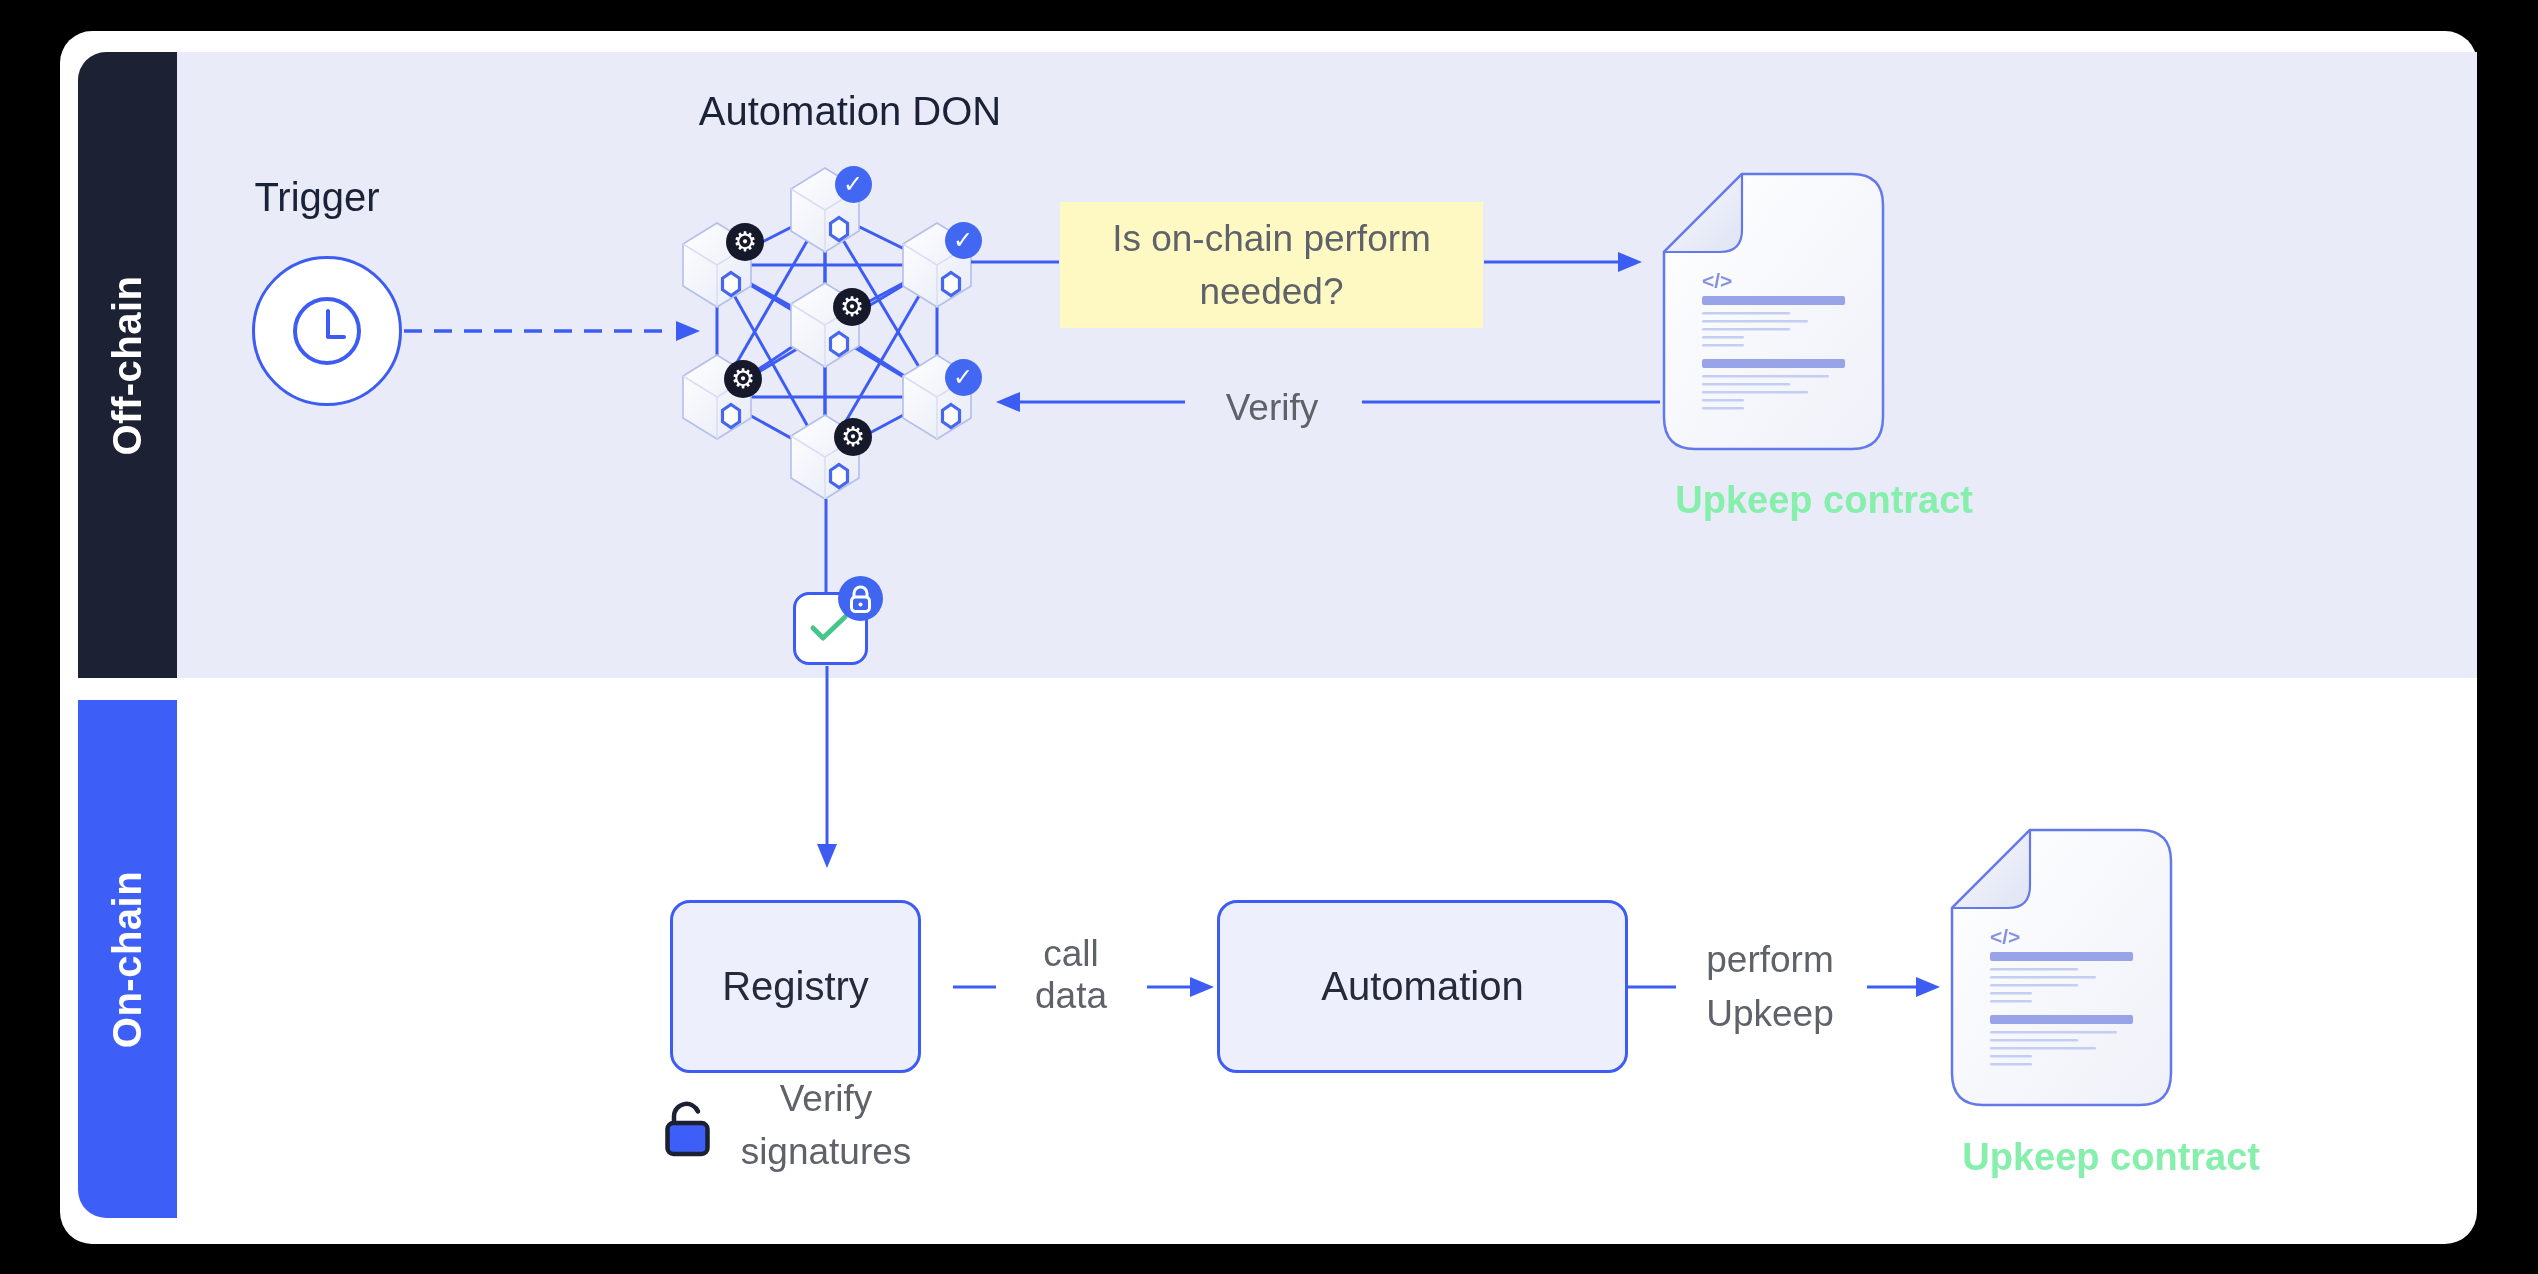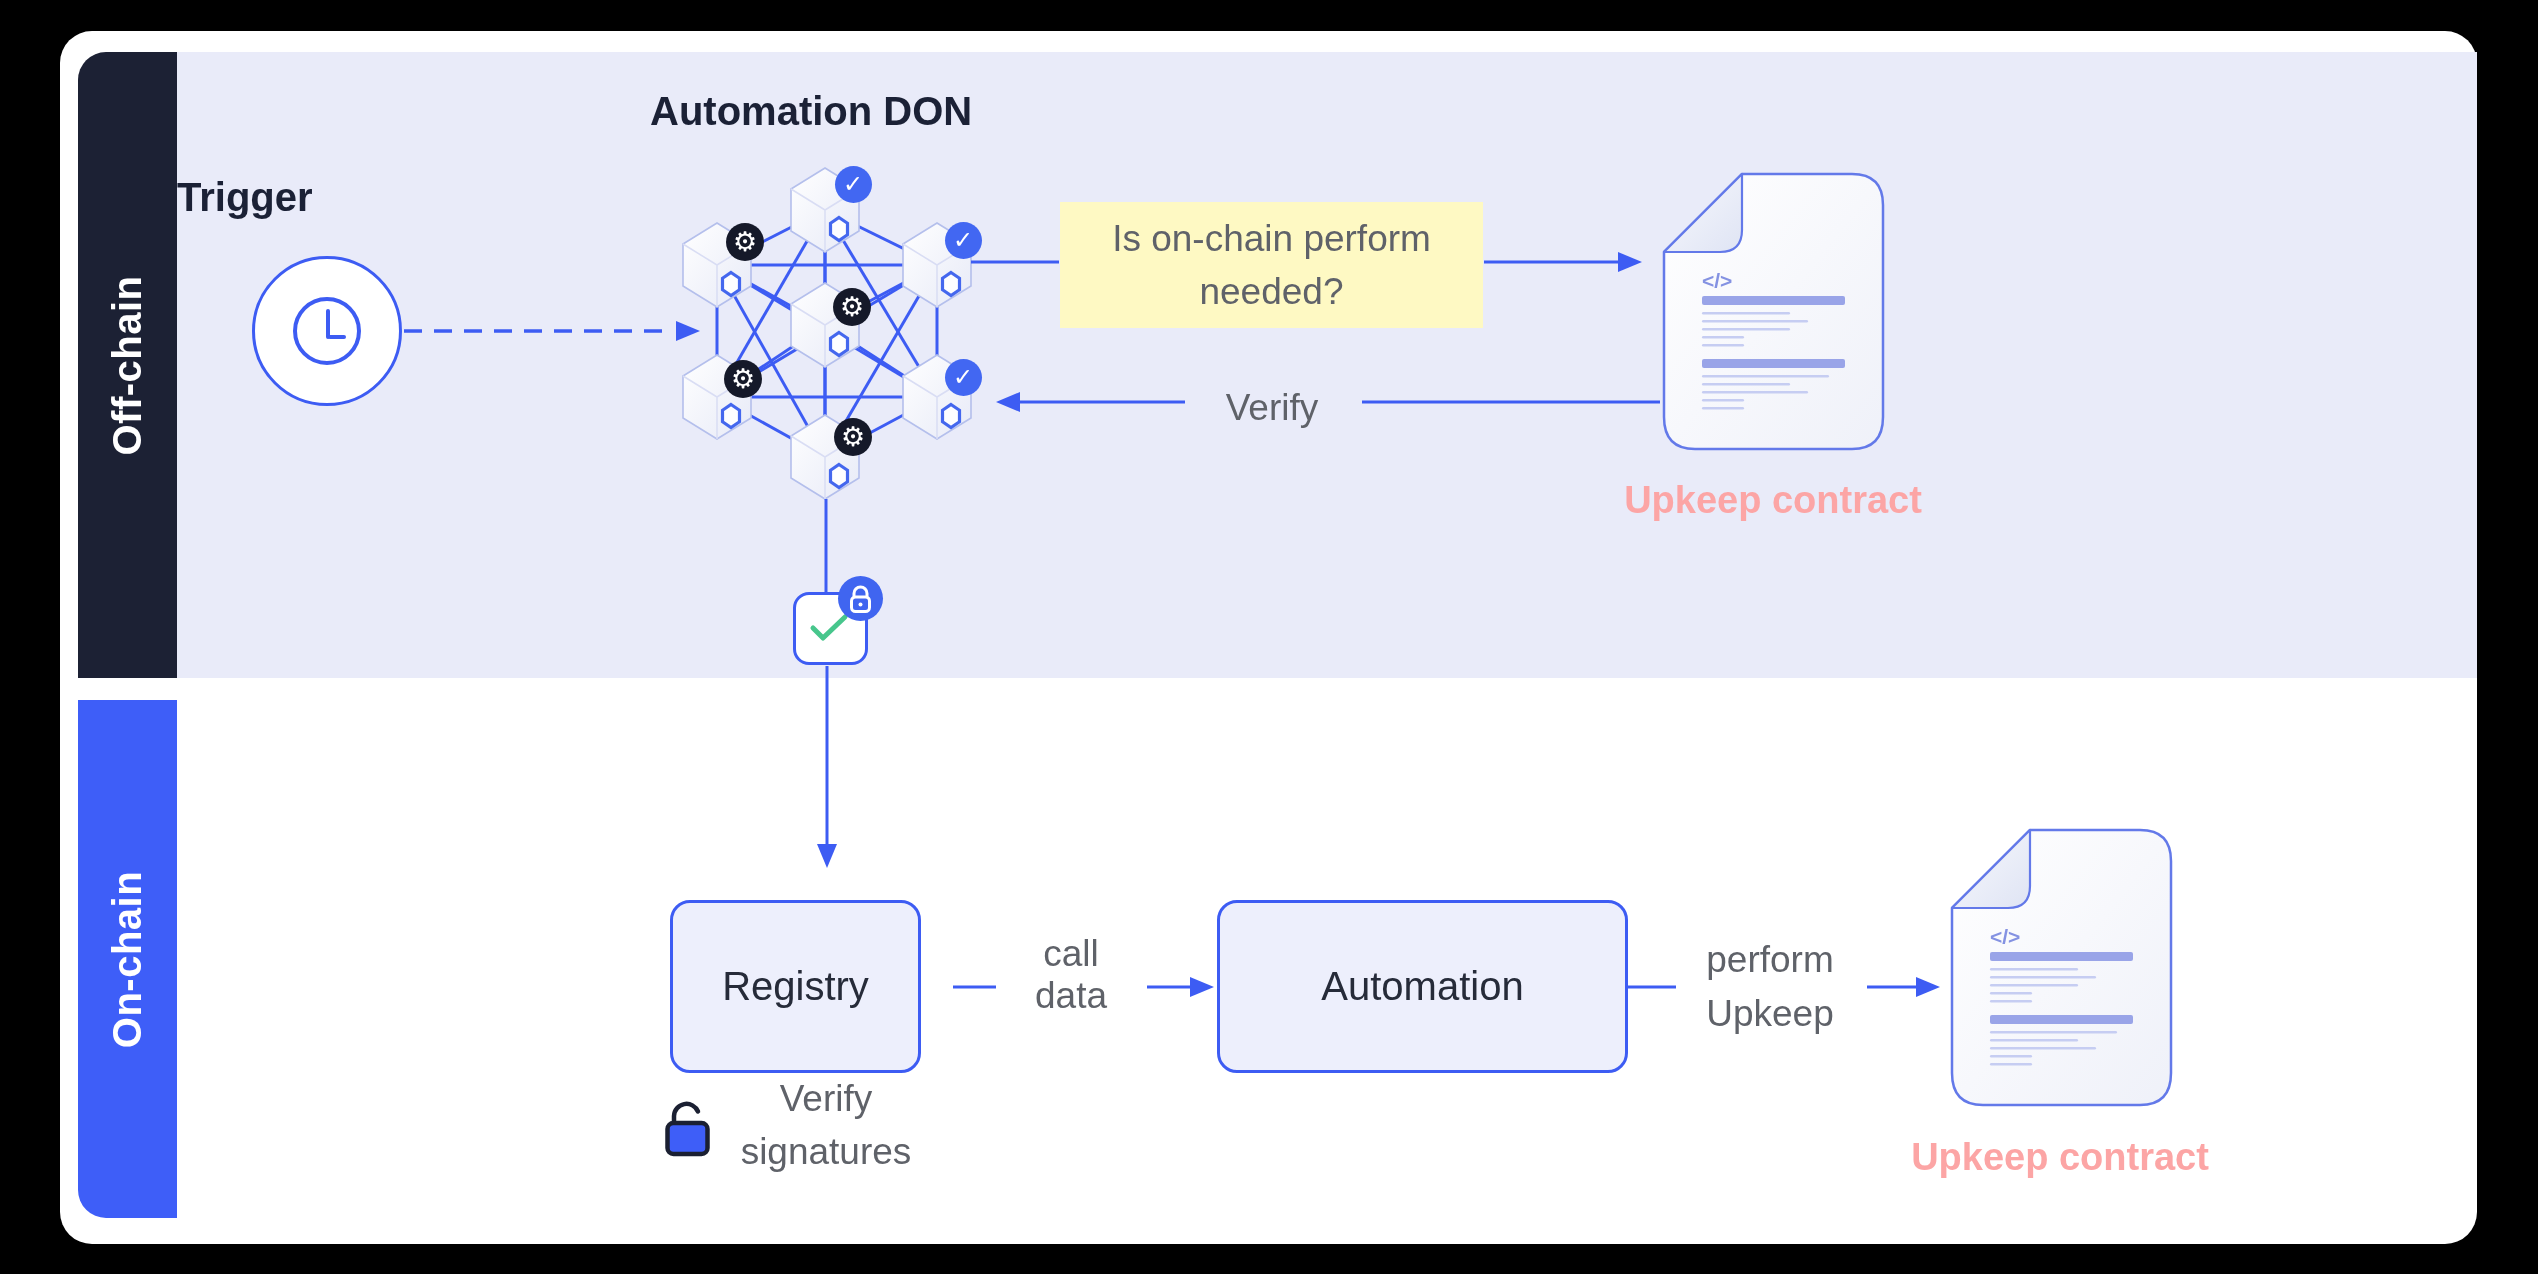"Automation DON" .title { font-weight: 700 -> 400; text-align: none -> center }
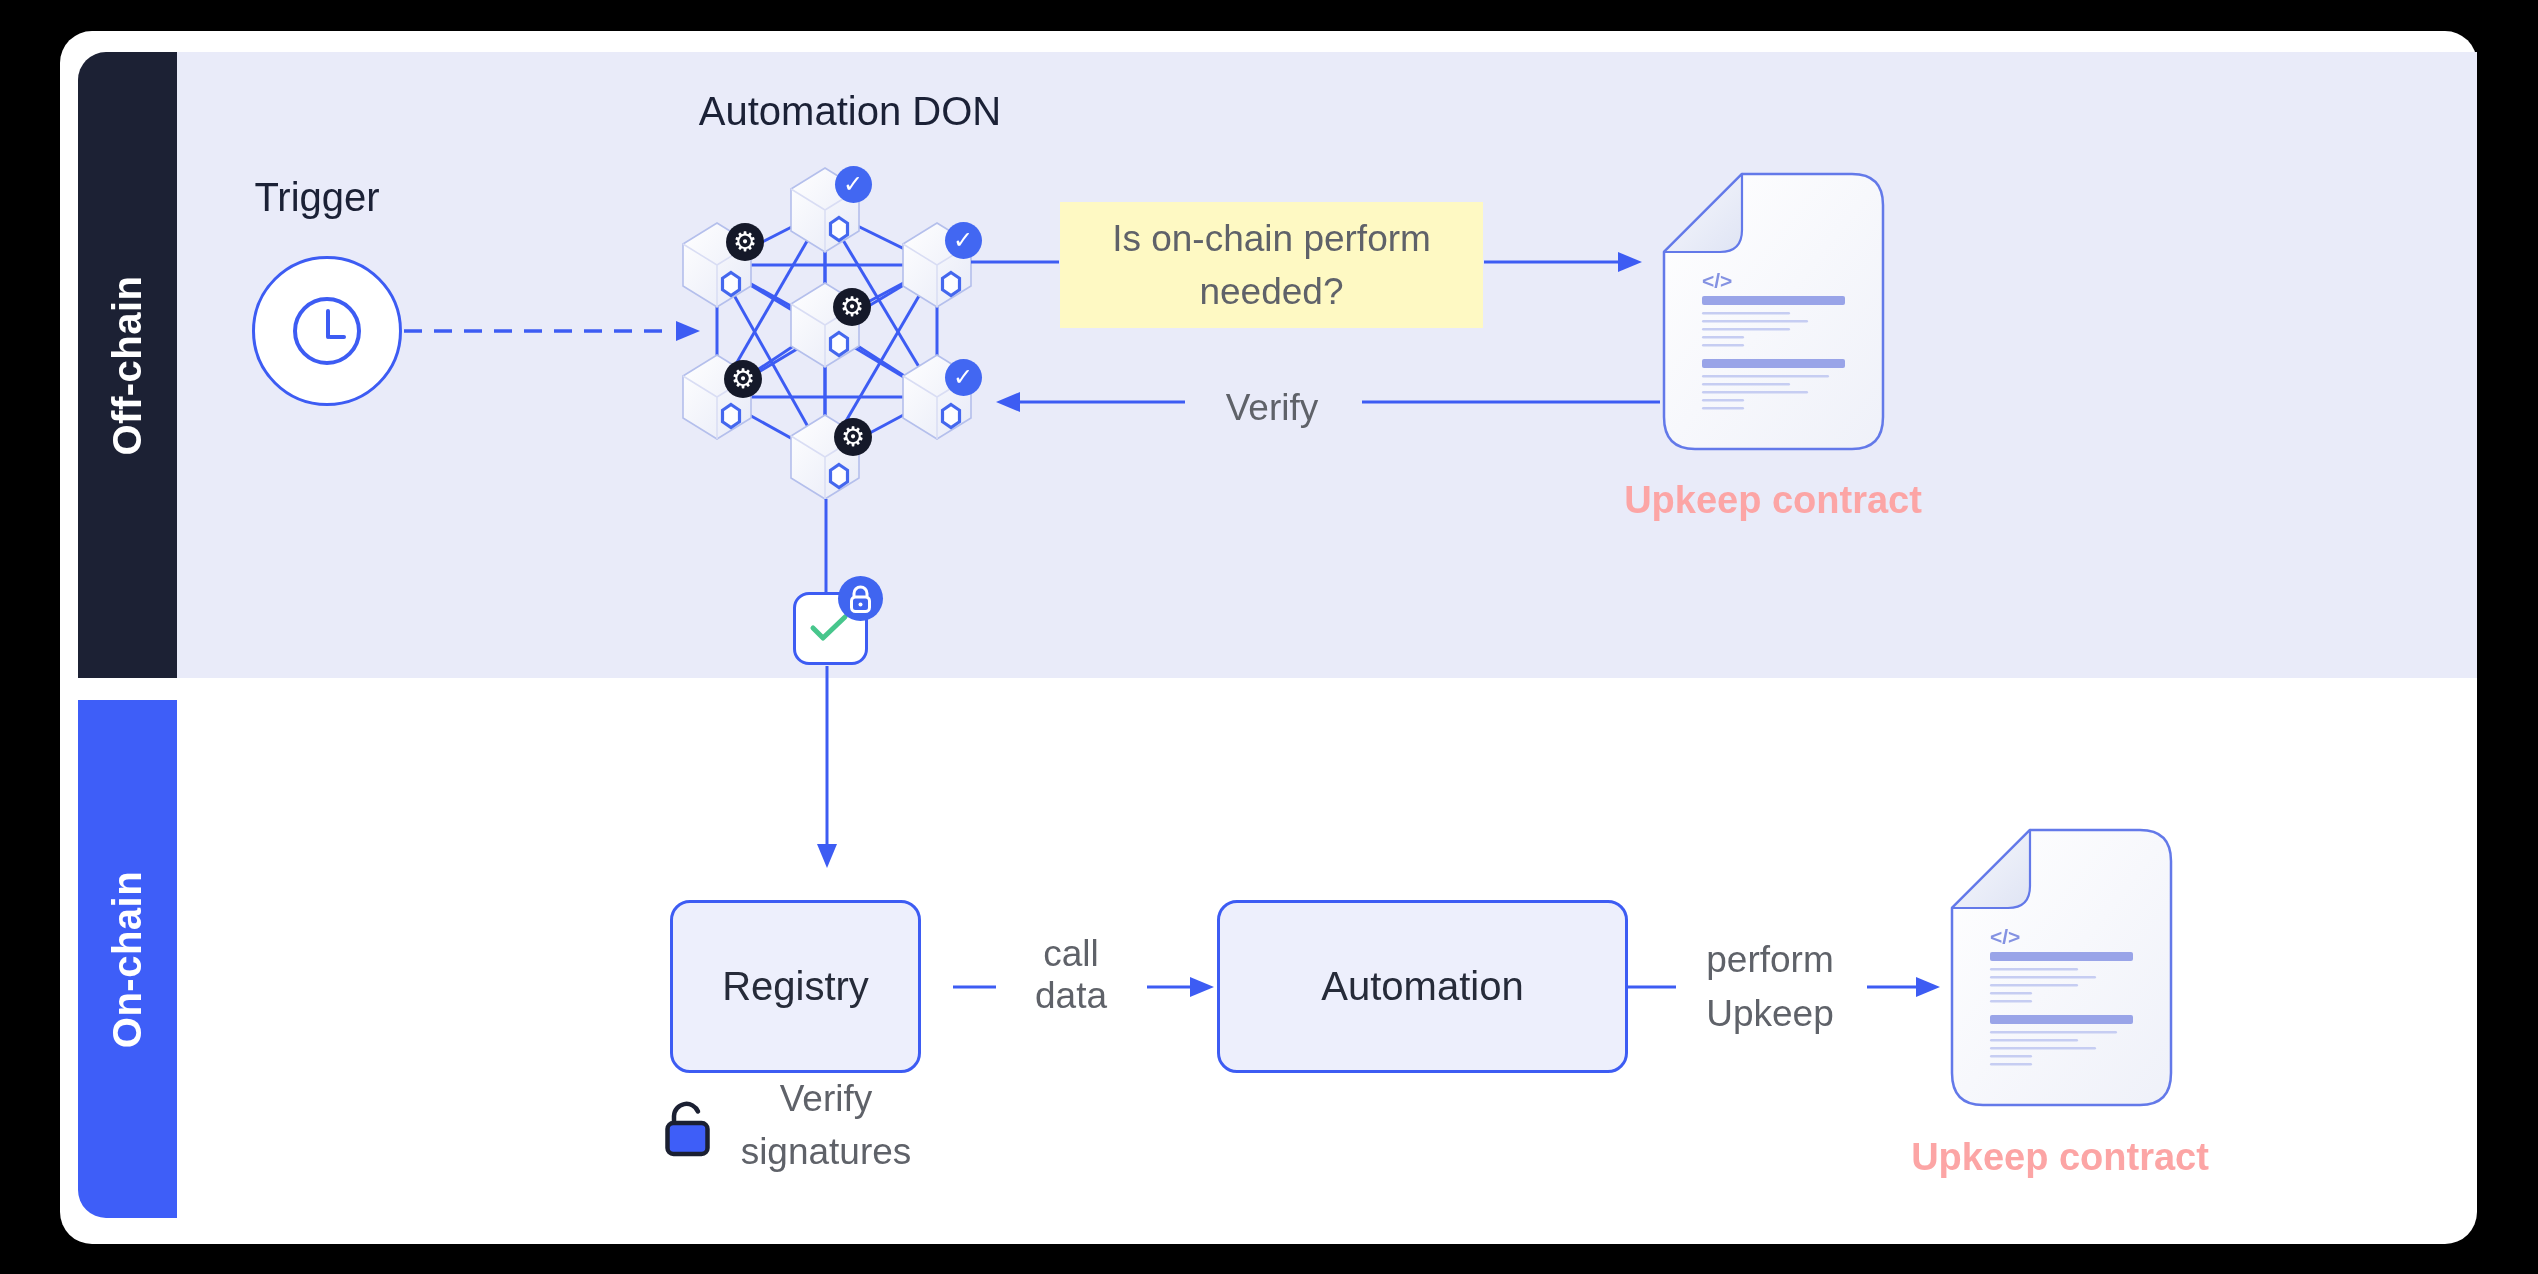"Upkeep contract" .doc-label { color: #fca5a5 -> #86efac; text-align: center -> right }
